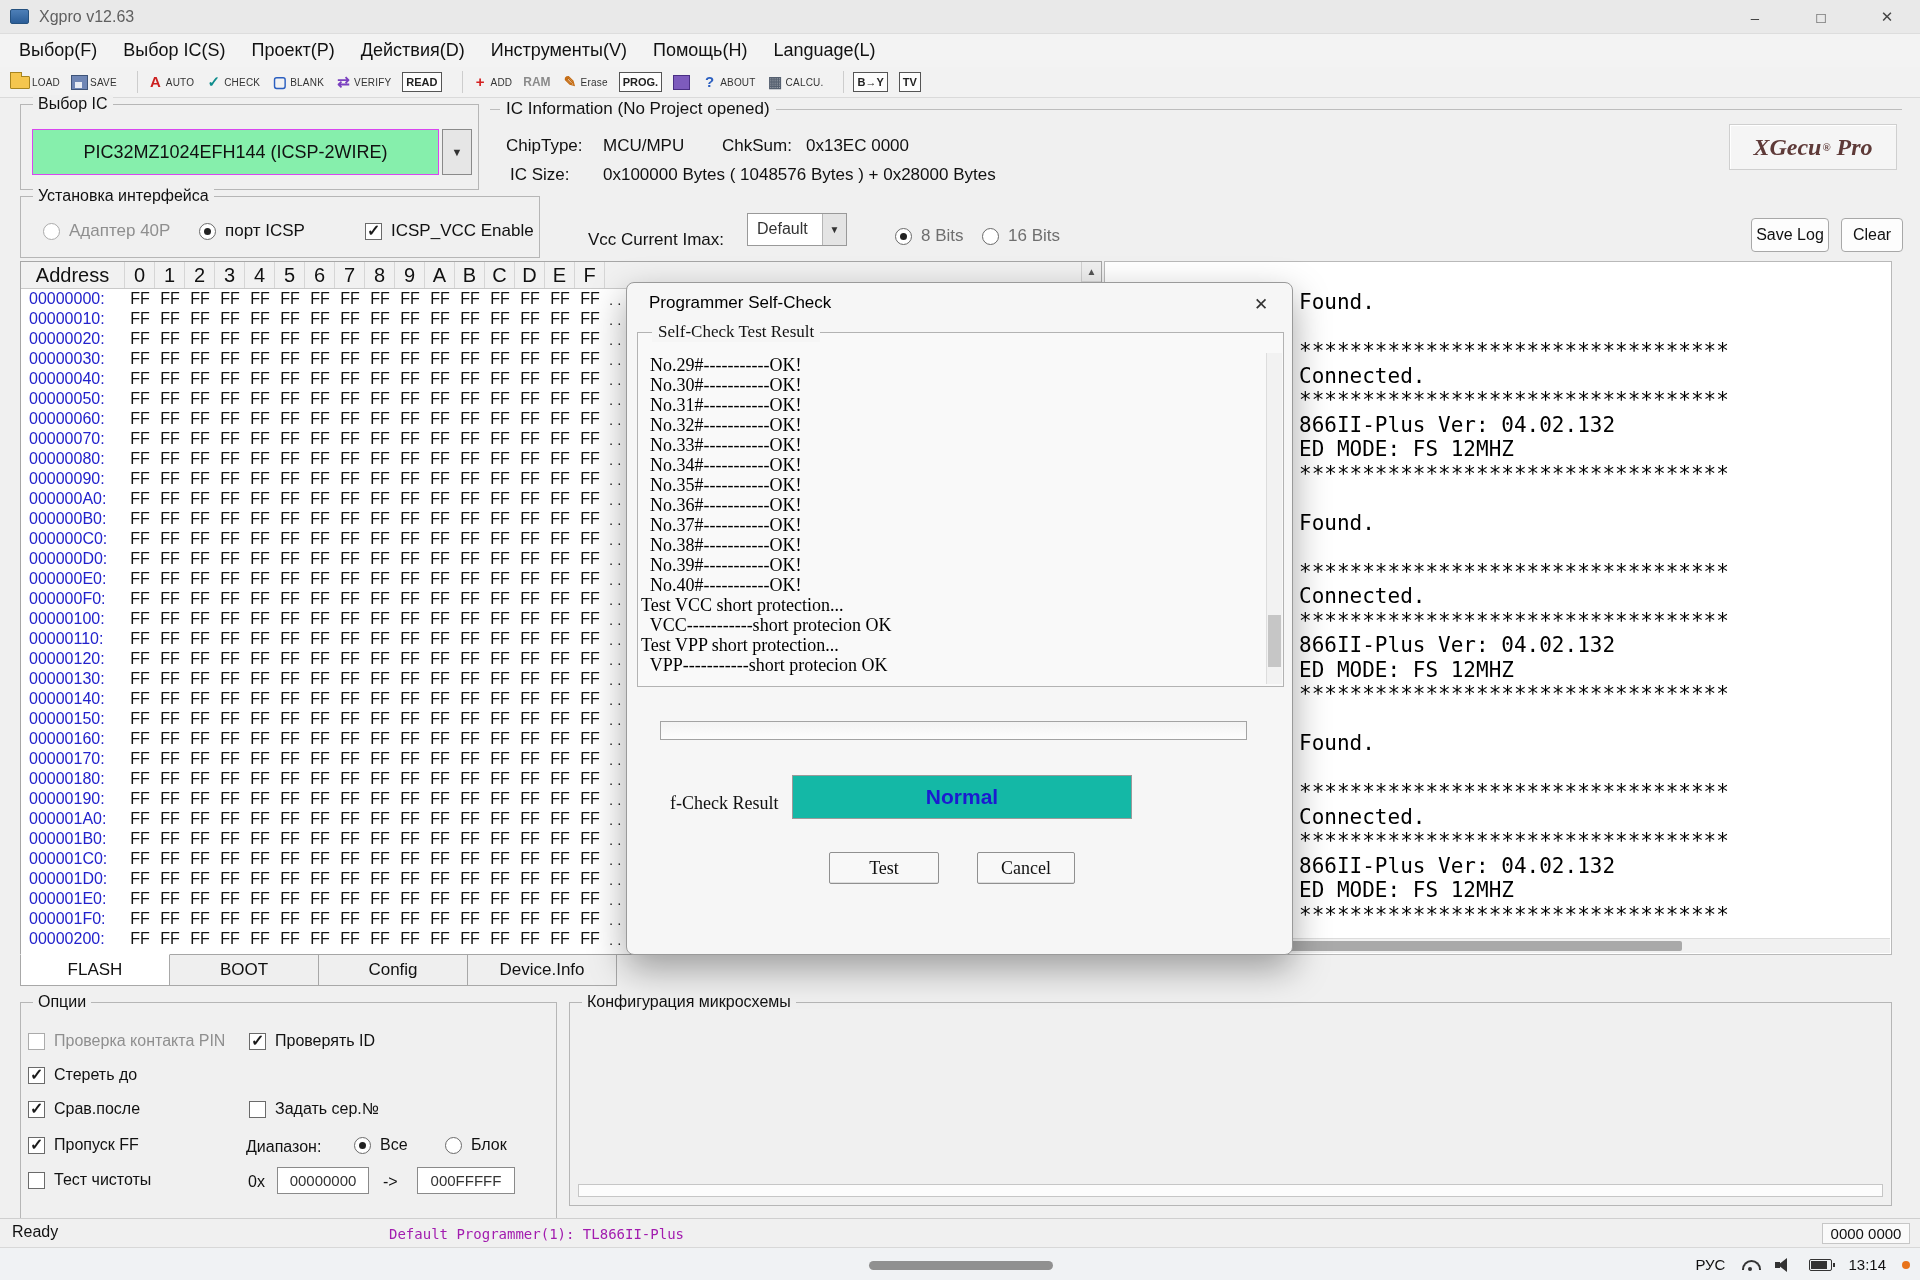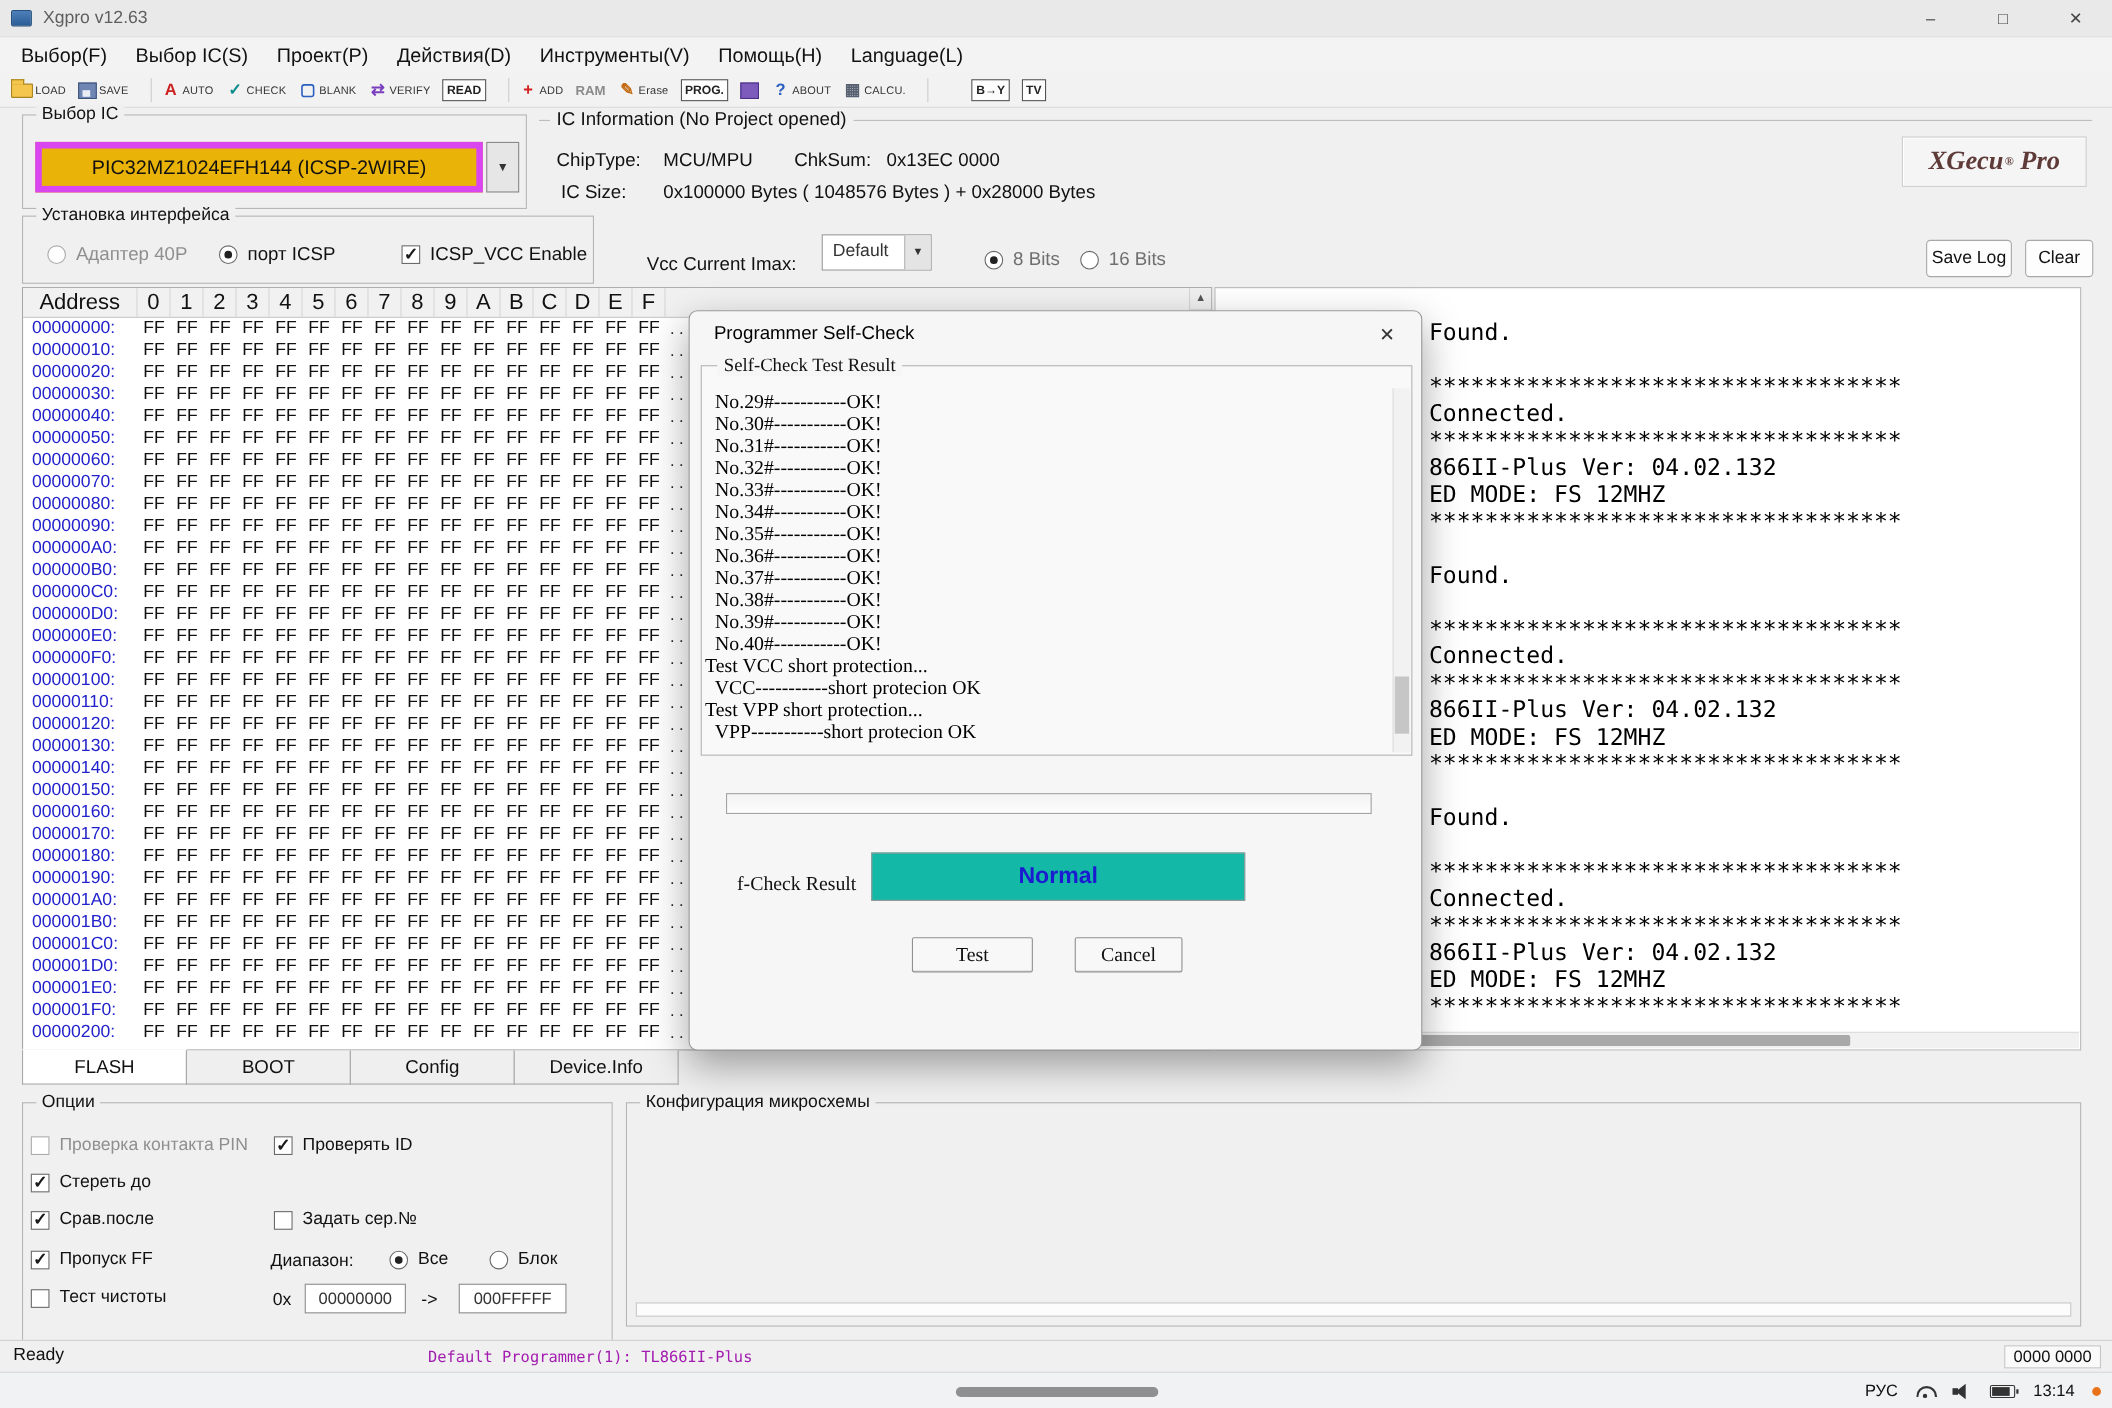"B→Y" div.tbtn { margin-left: 30px -> none }
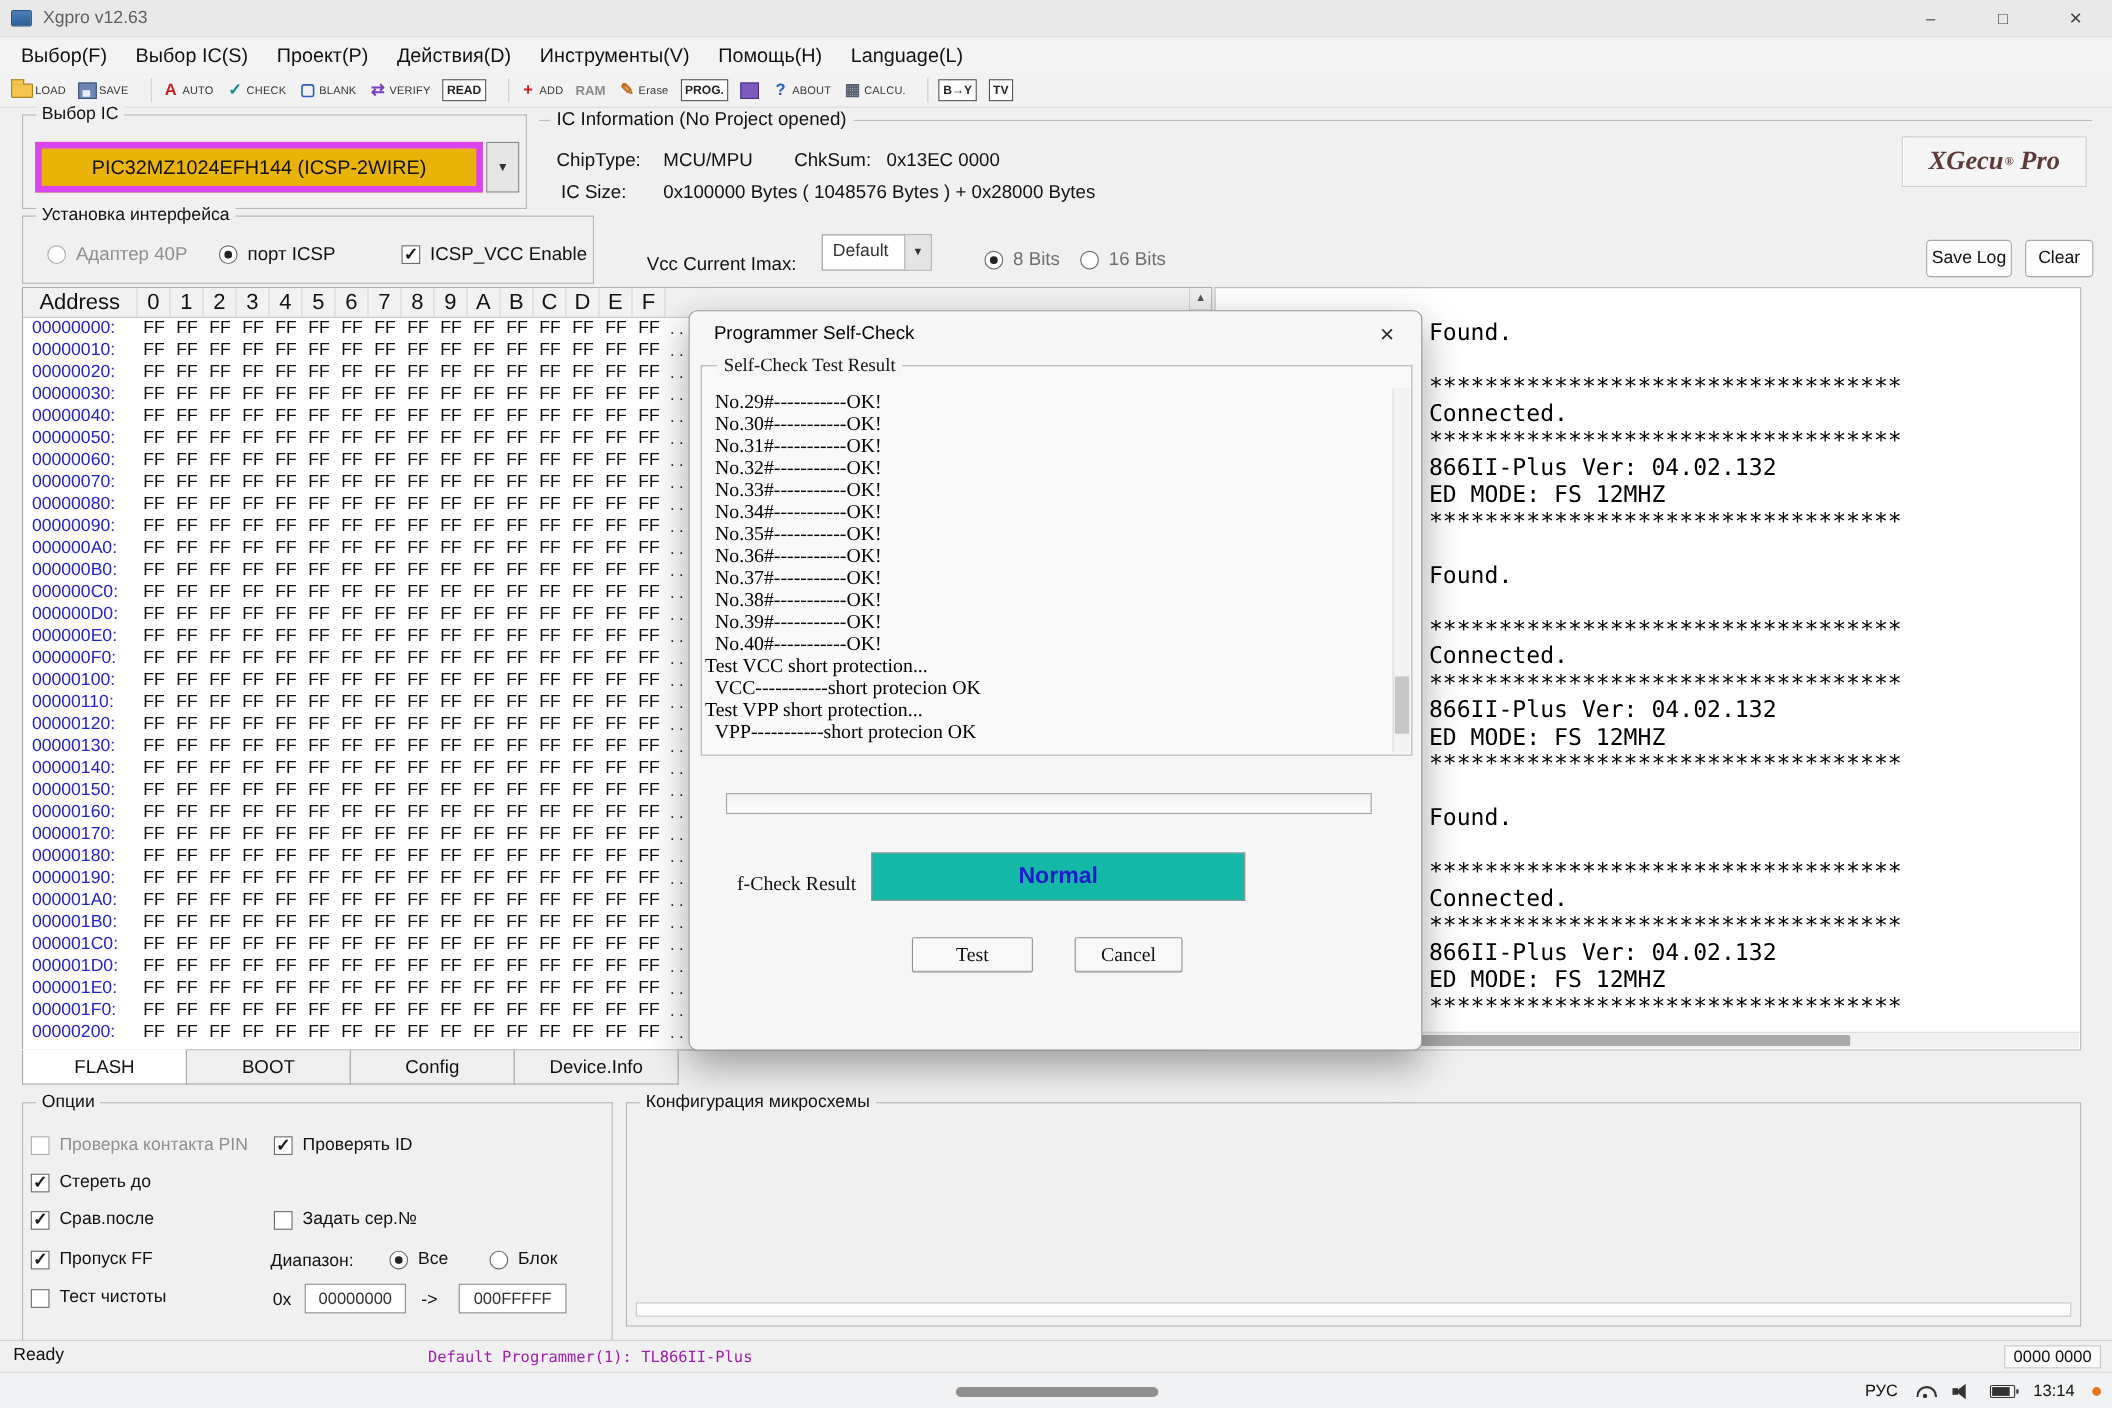"PIC32MZ1024EFH144 (ICSP-2WIRE)" #ic-combo { background: #eab308 -> #86efac; border: 6px solid #d946ef -> 1px solid #d946ef }
